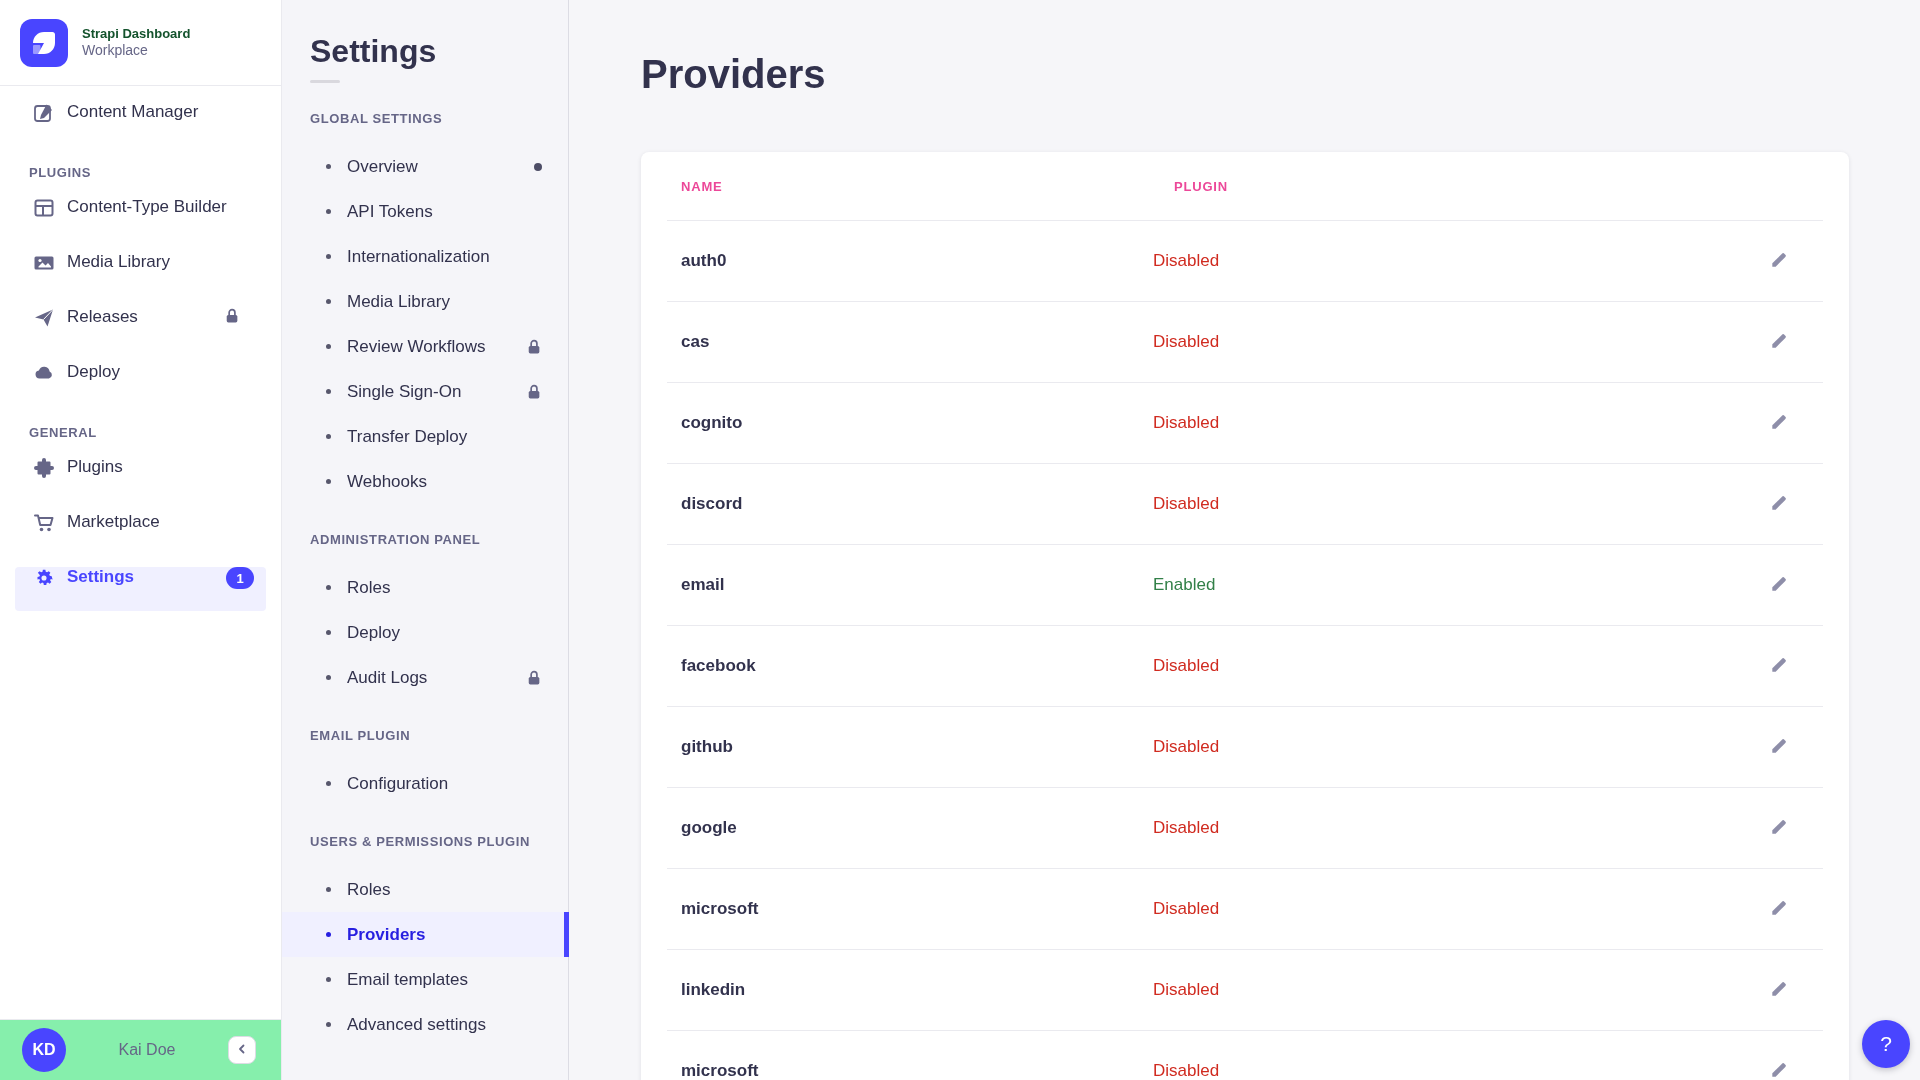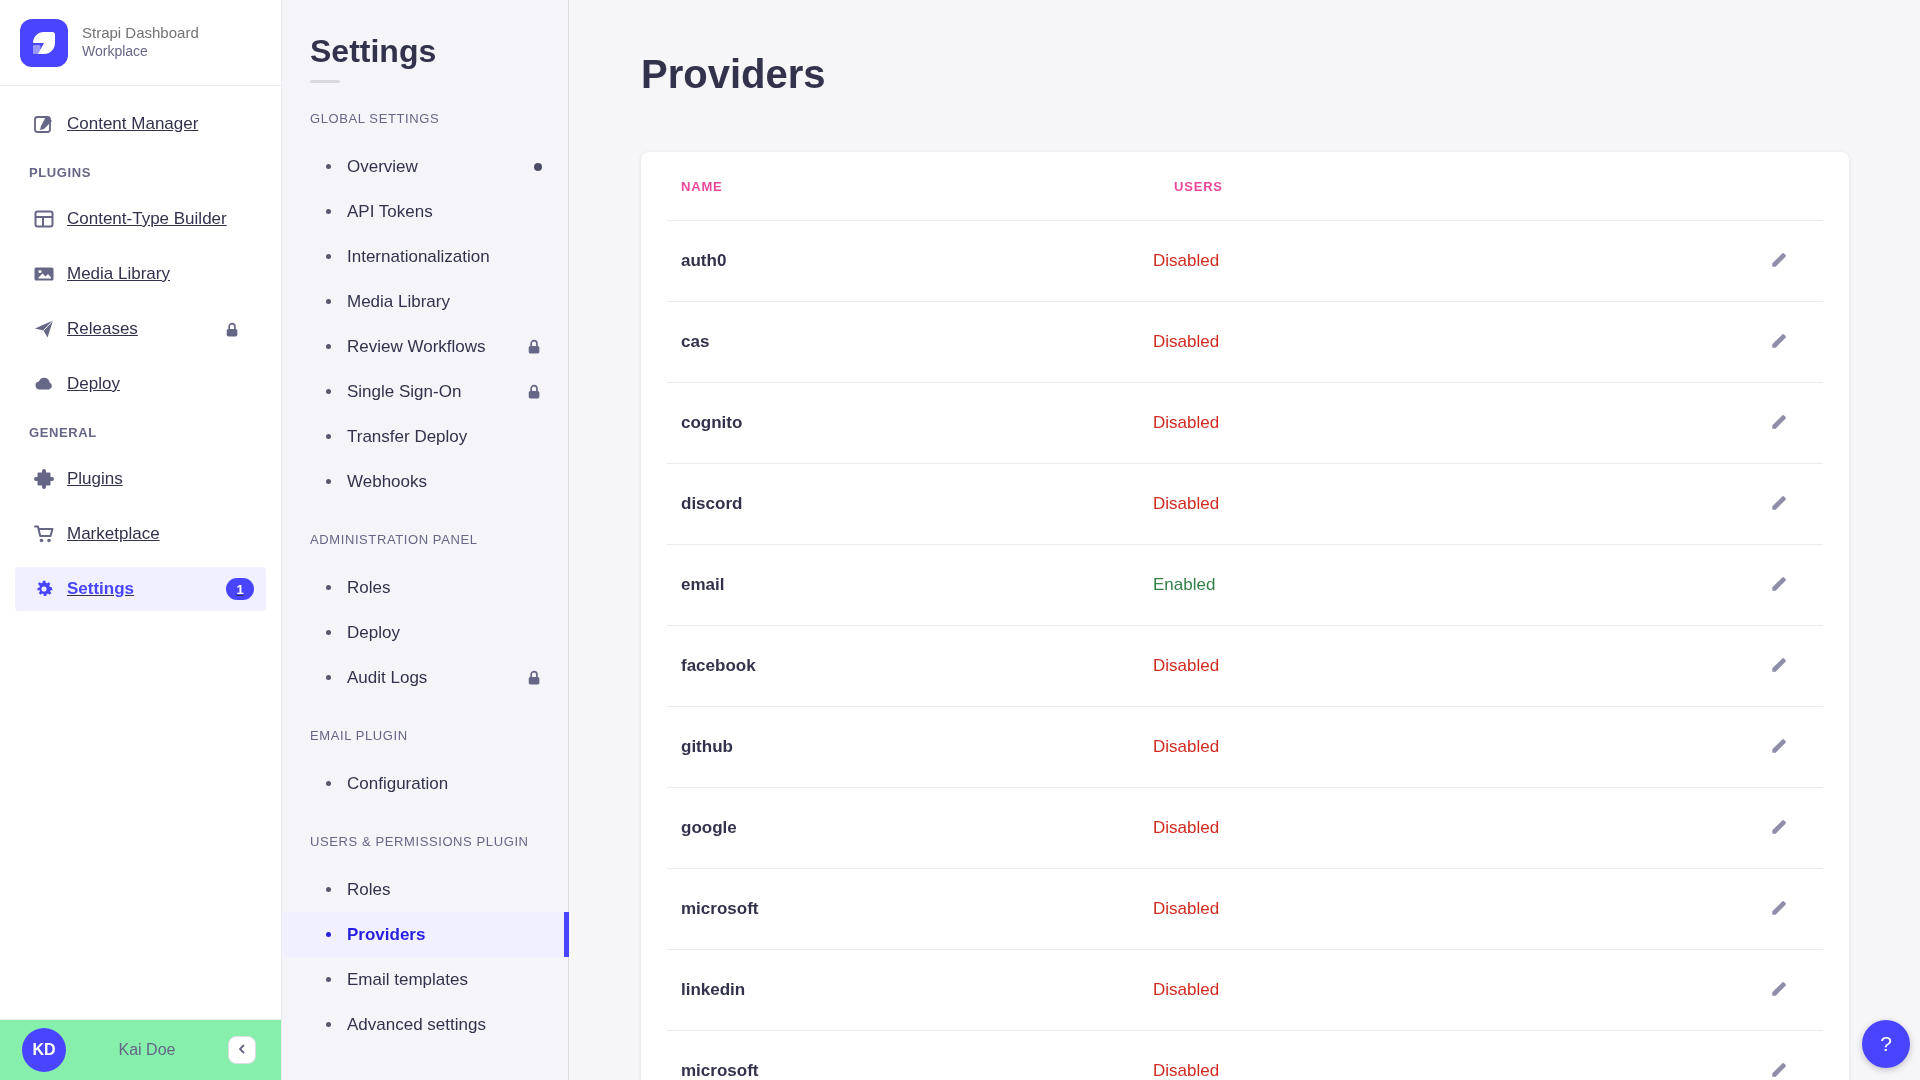"Strapi Dashboard" .brand-title { color: #737373 -> #14532d; font-size: 15px -> 13px; font-weight: 400 -> 700 }
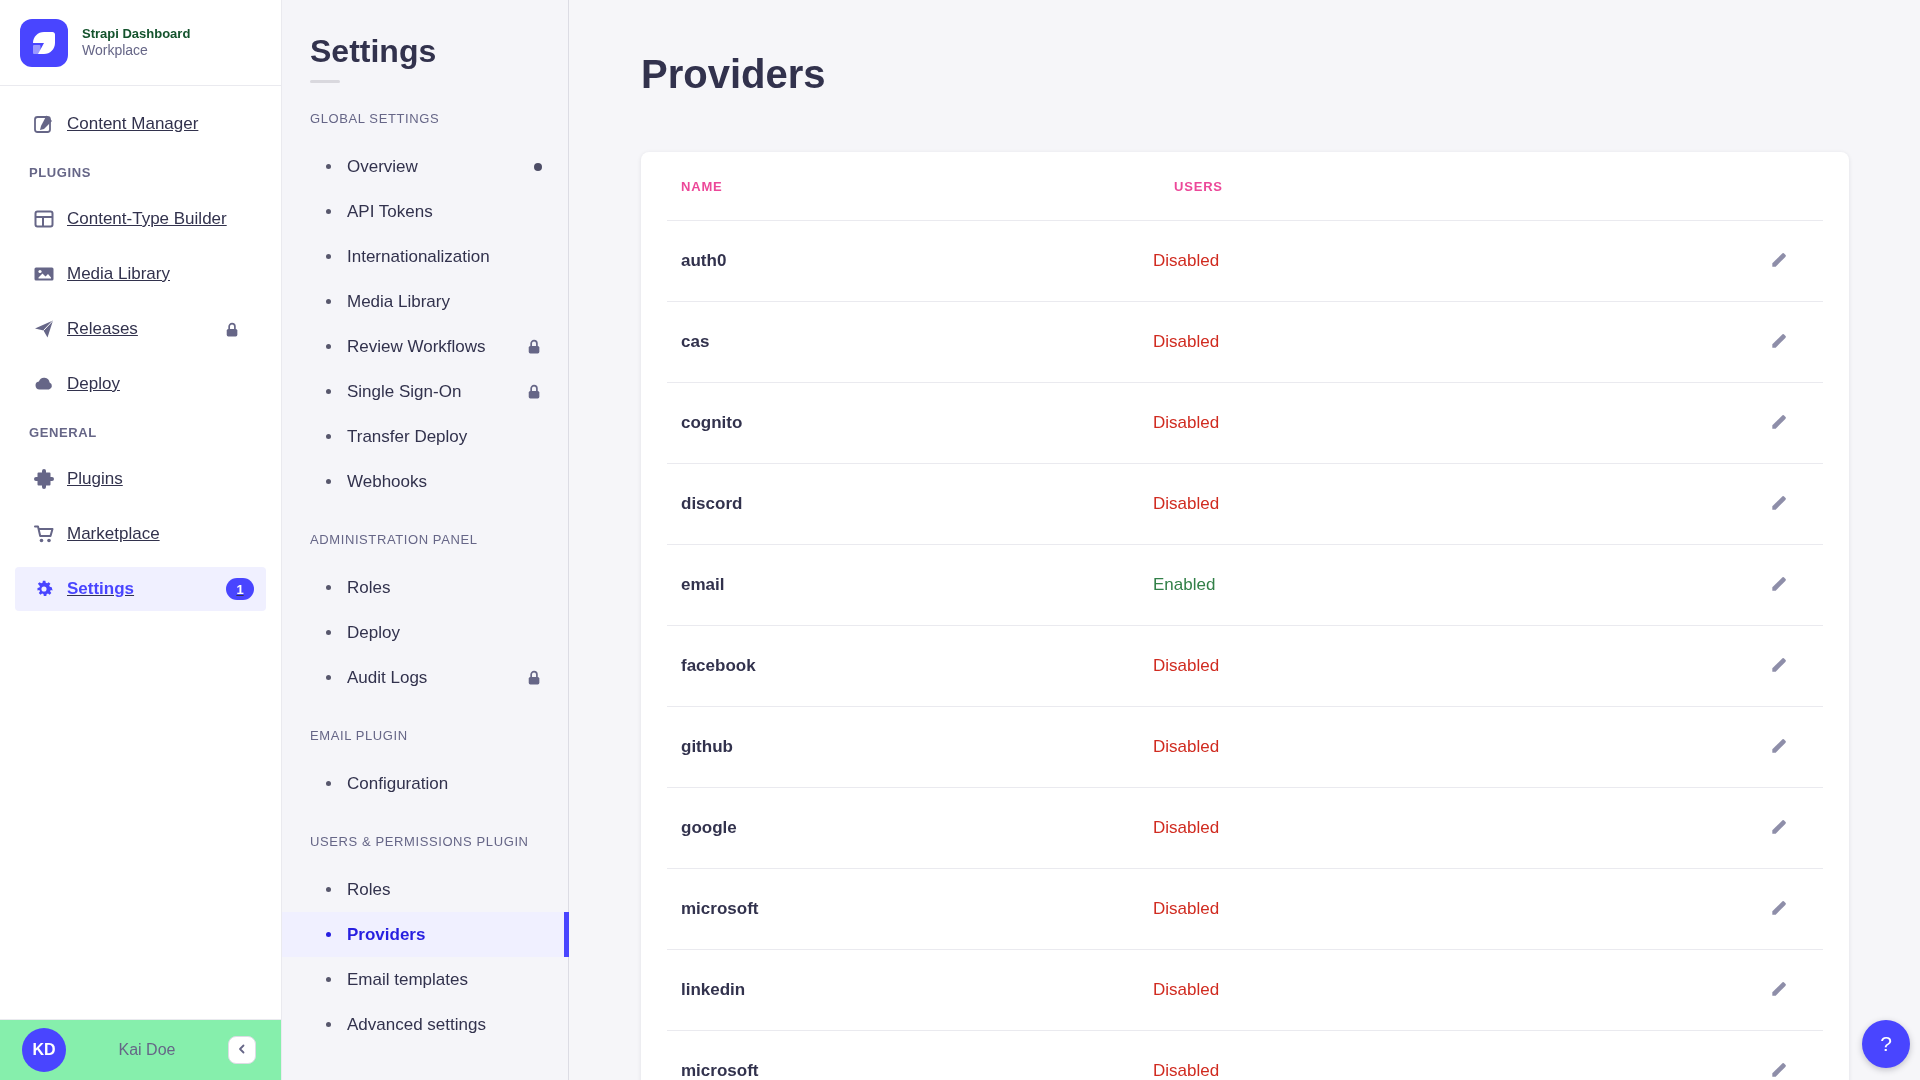"Content Manager" .nav-item { align-items: center -> flex-start; text-decoration: underline -> none }
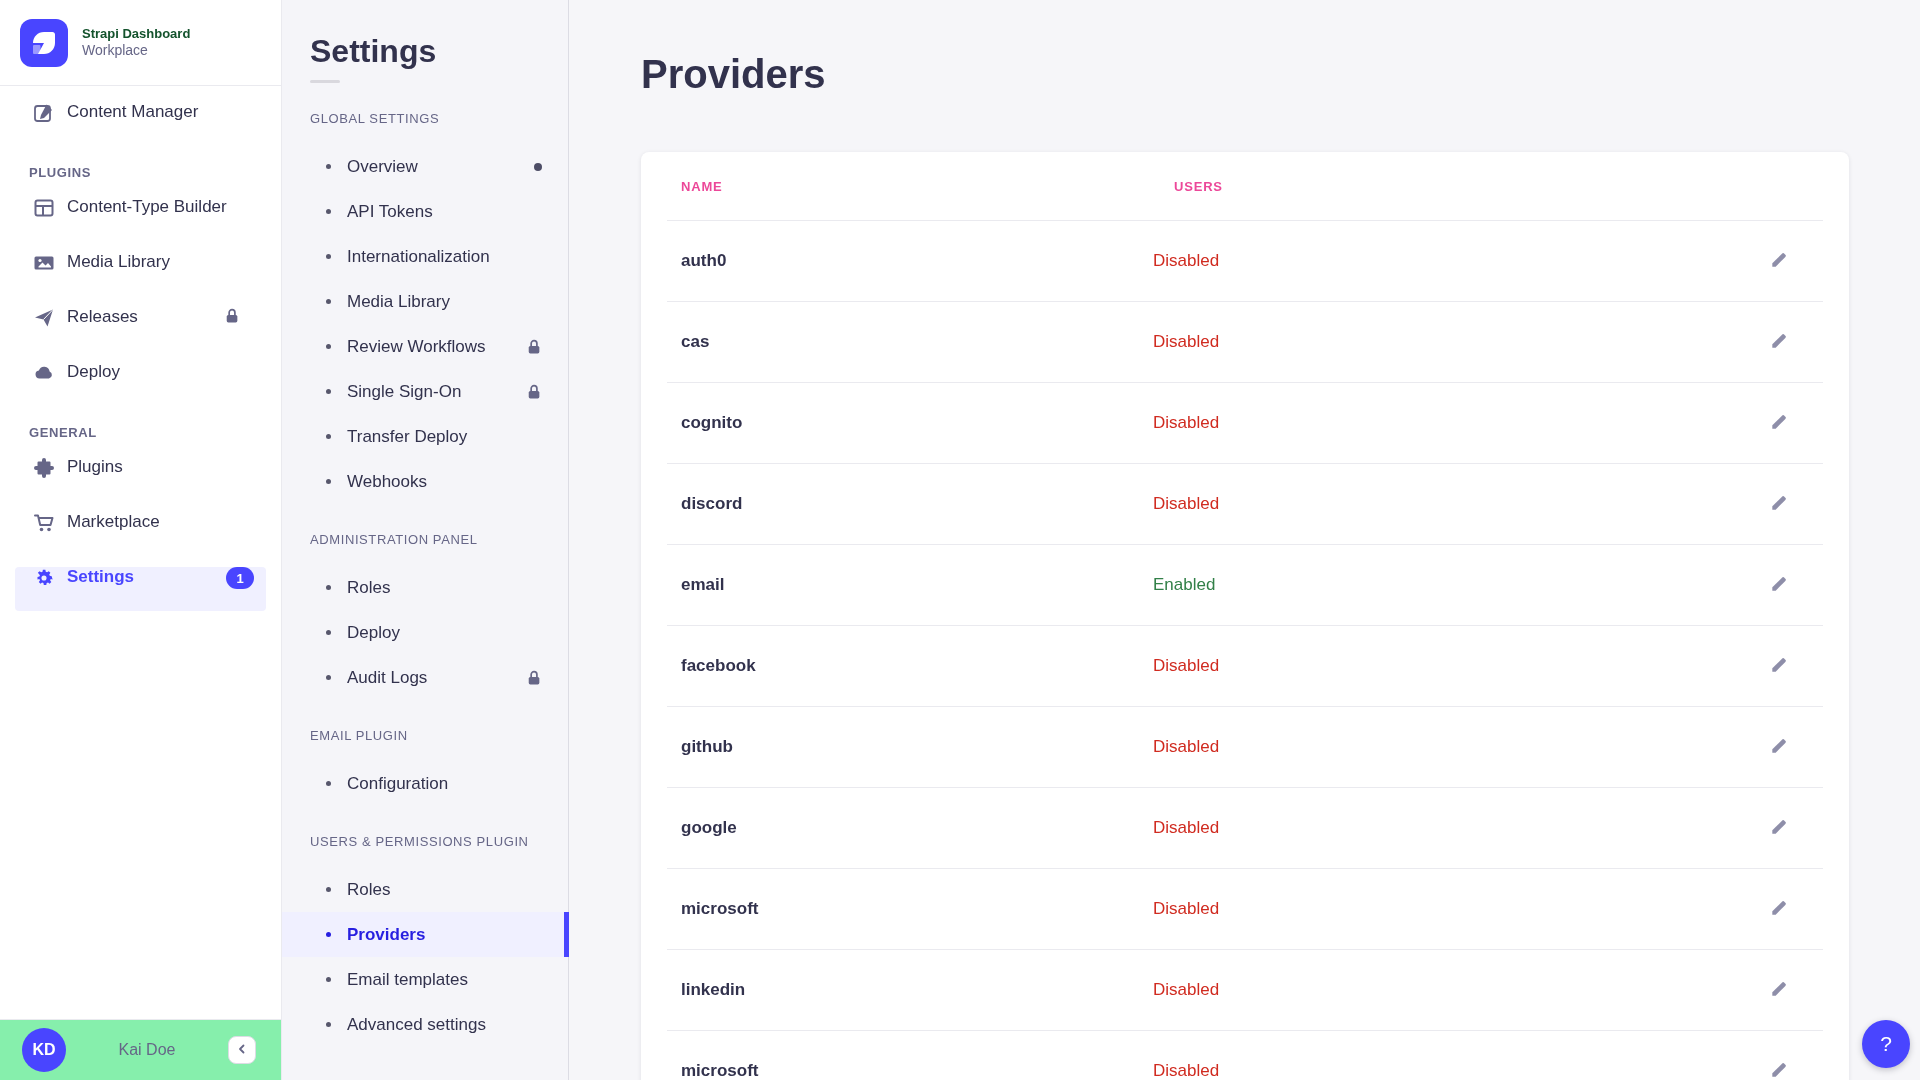"GLOBAL SETTINGS" .sub-label { font-weight: 400 -> 700 }
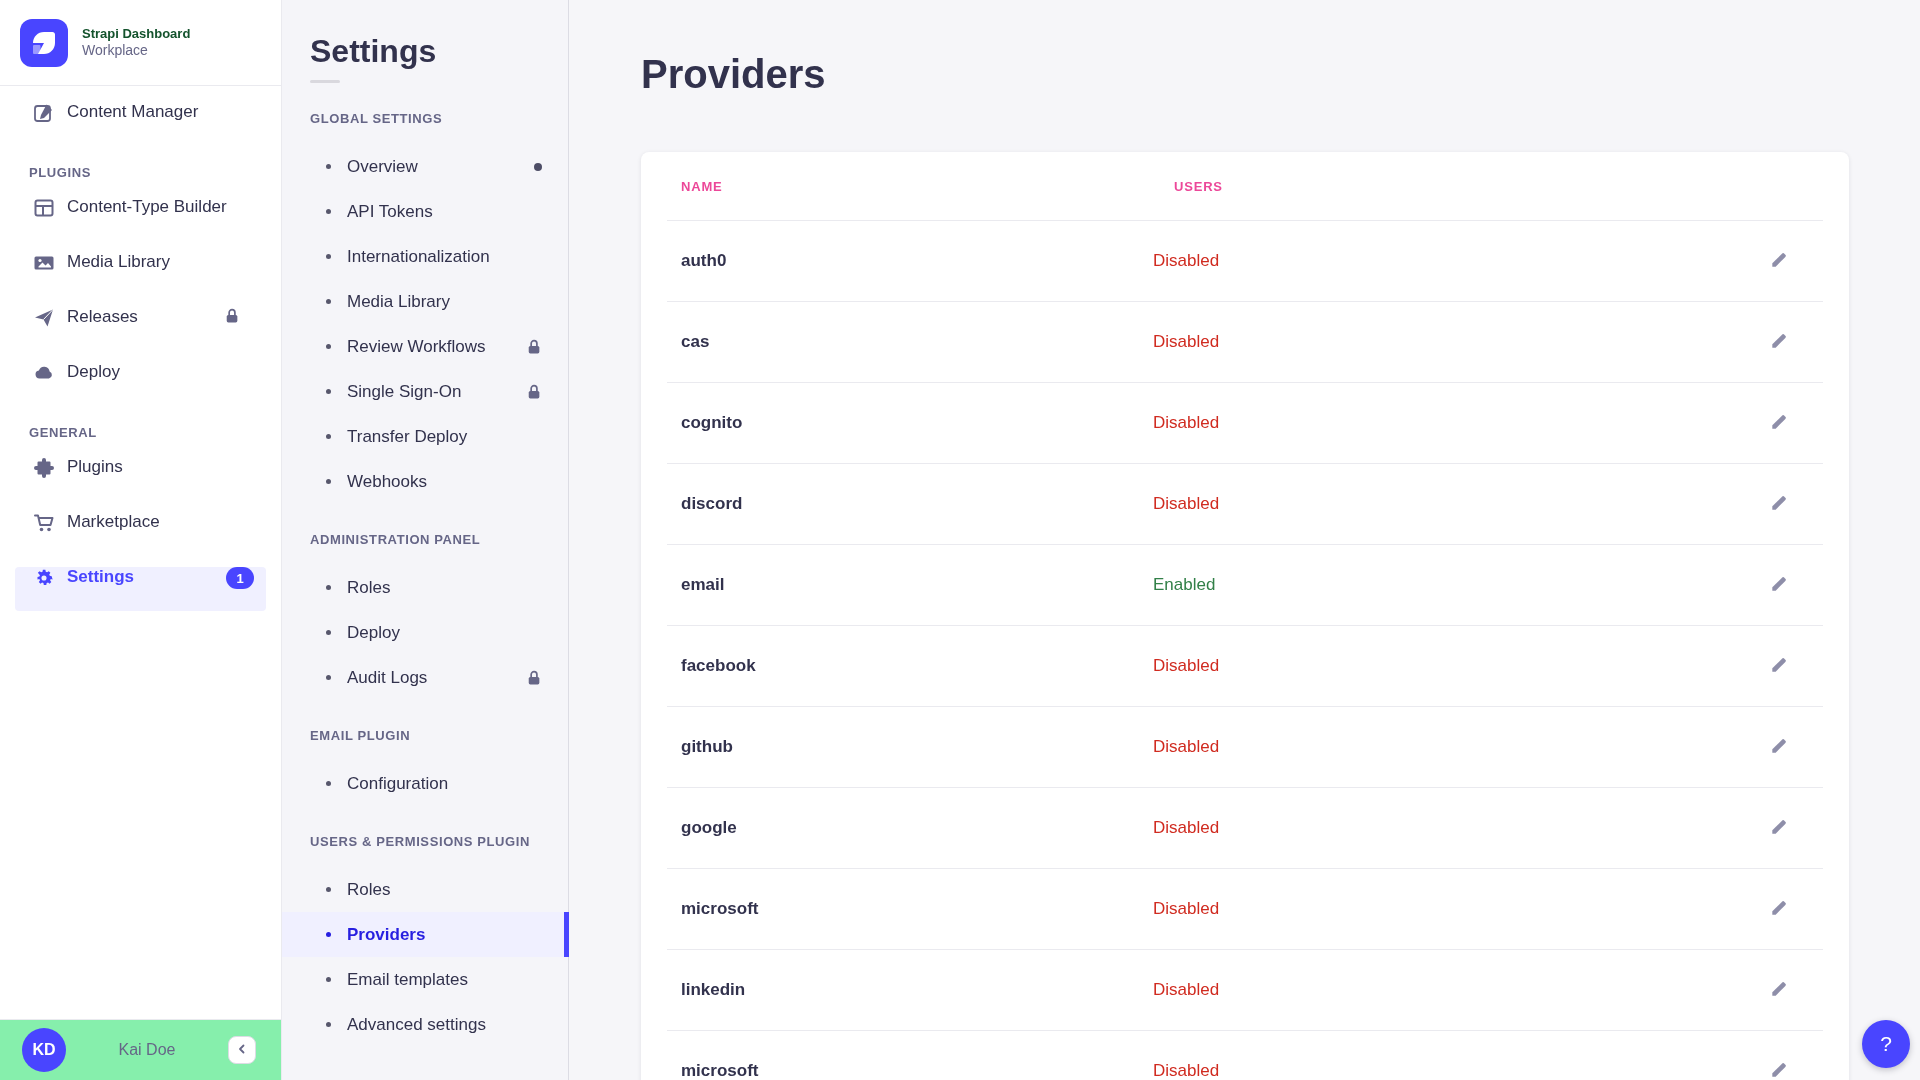"USERS" span.th { text: USERS -> PLUGIN }
